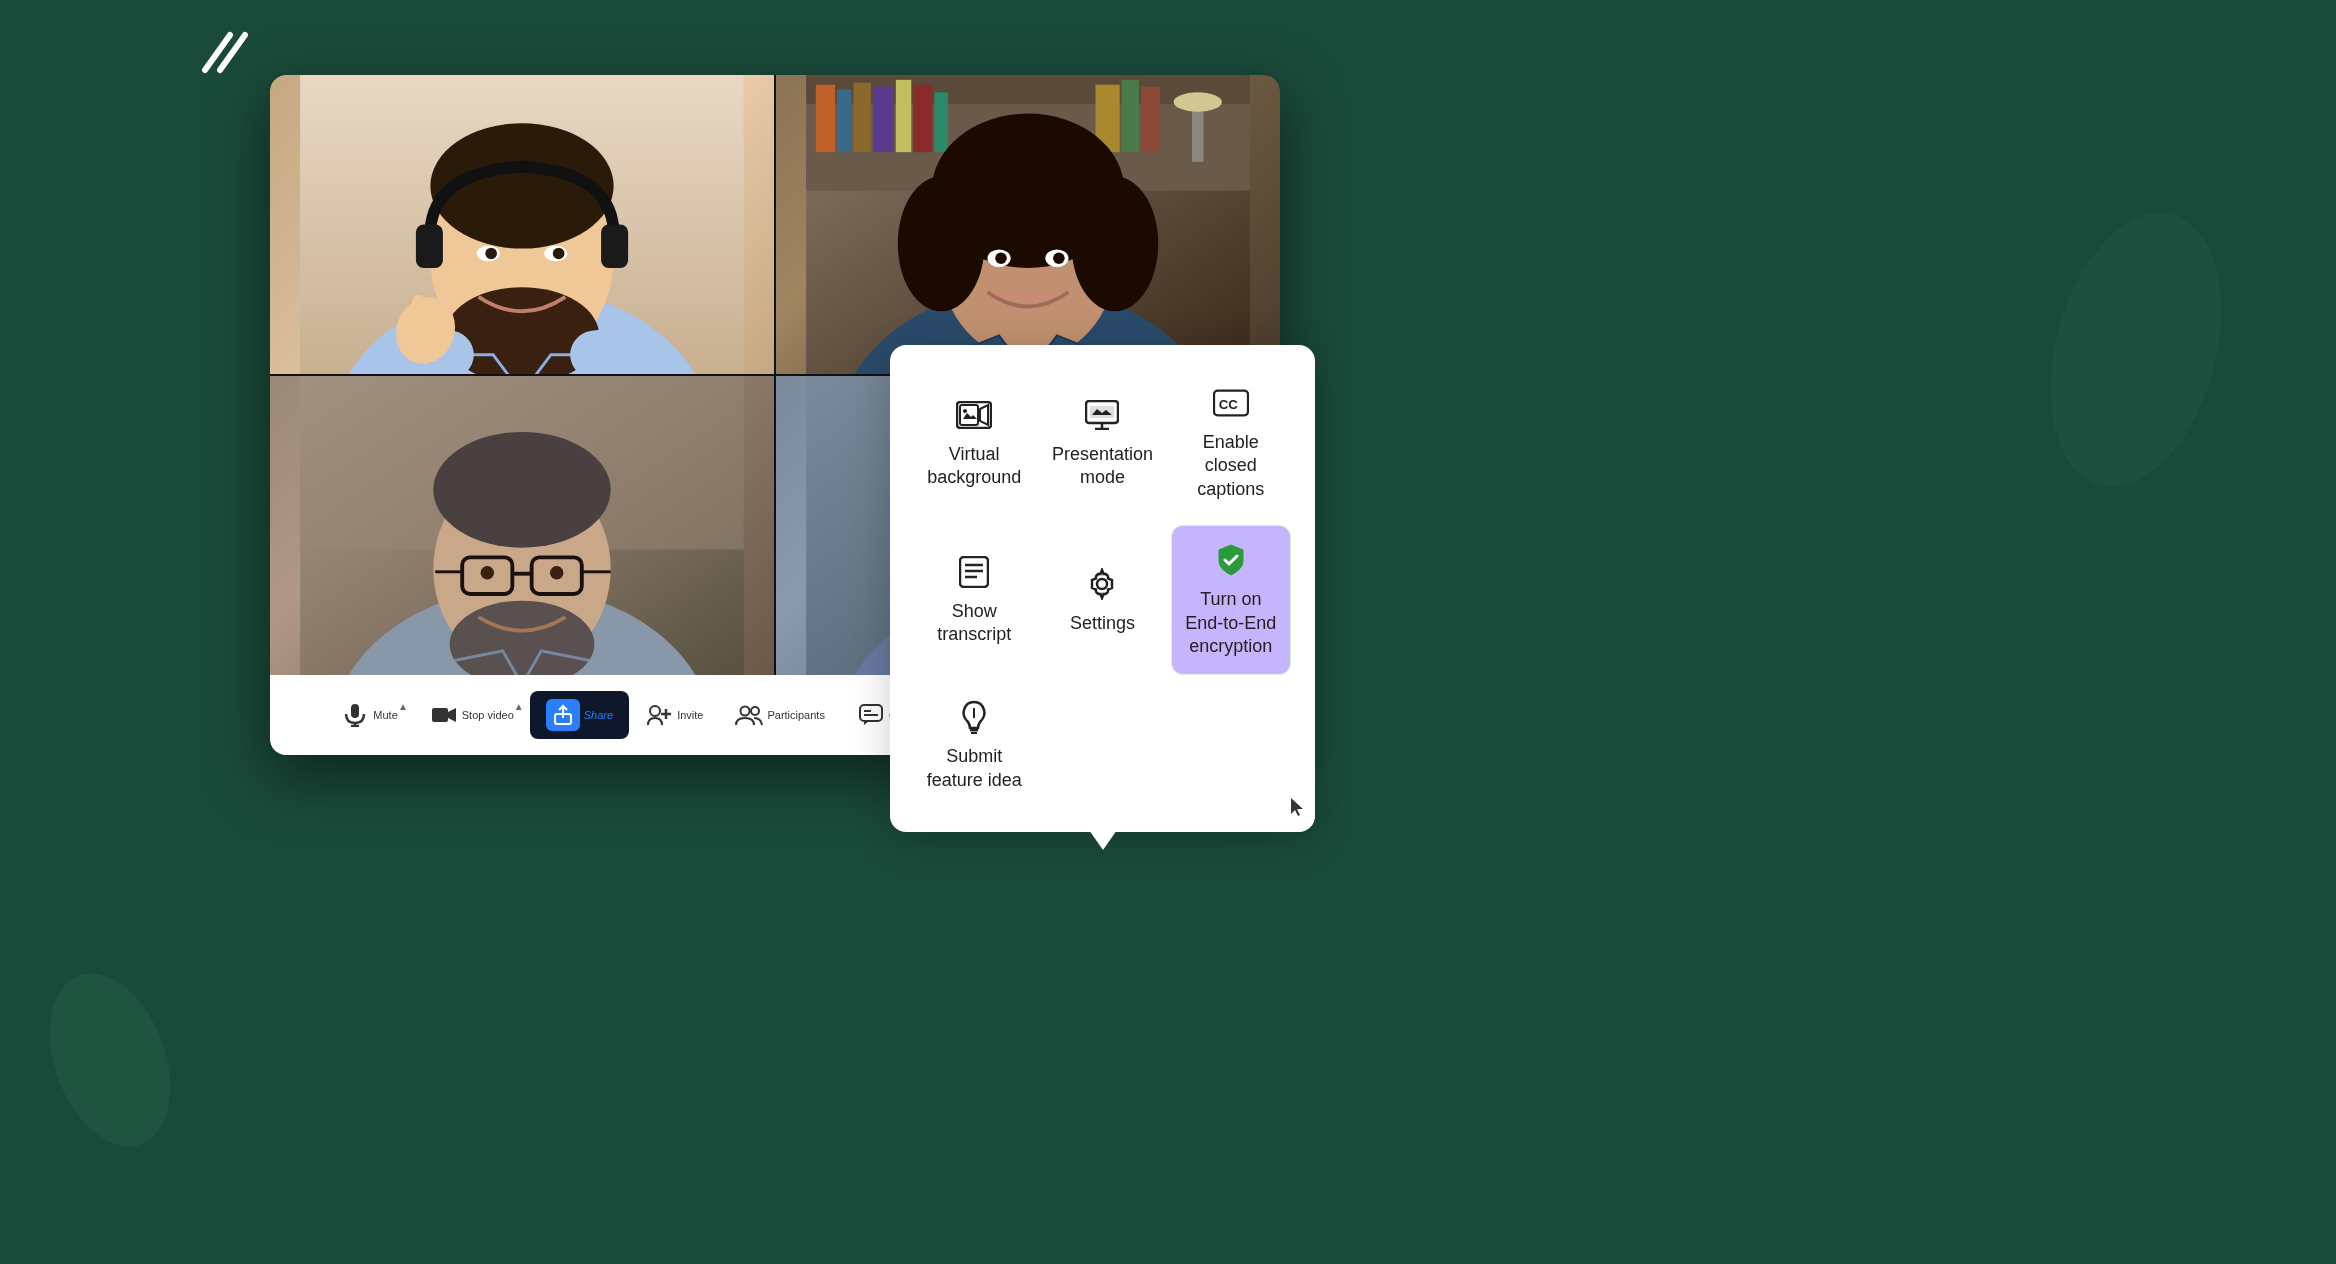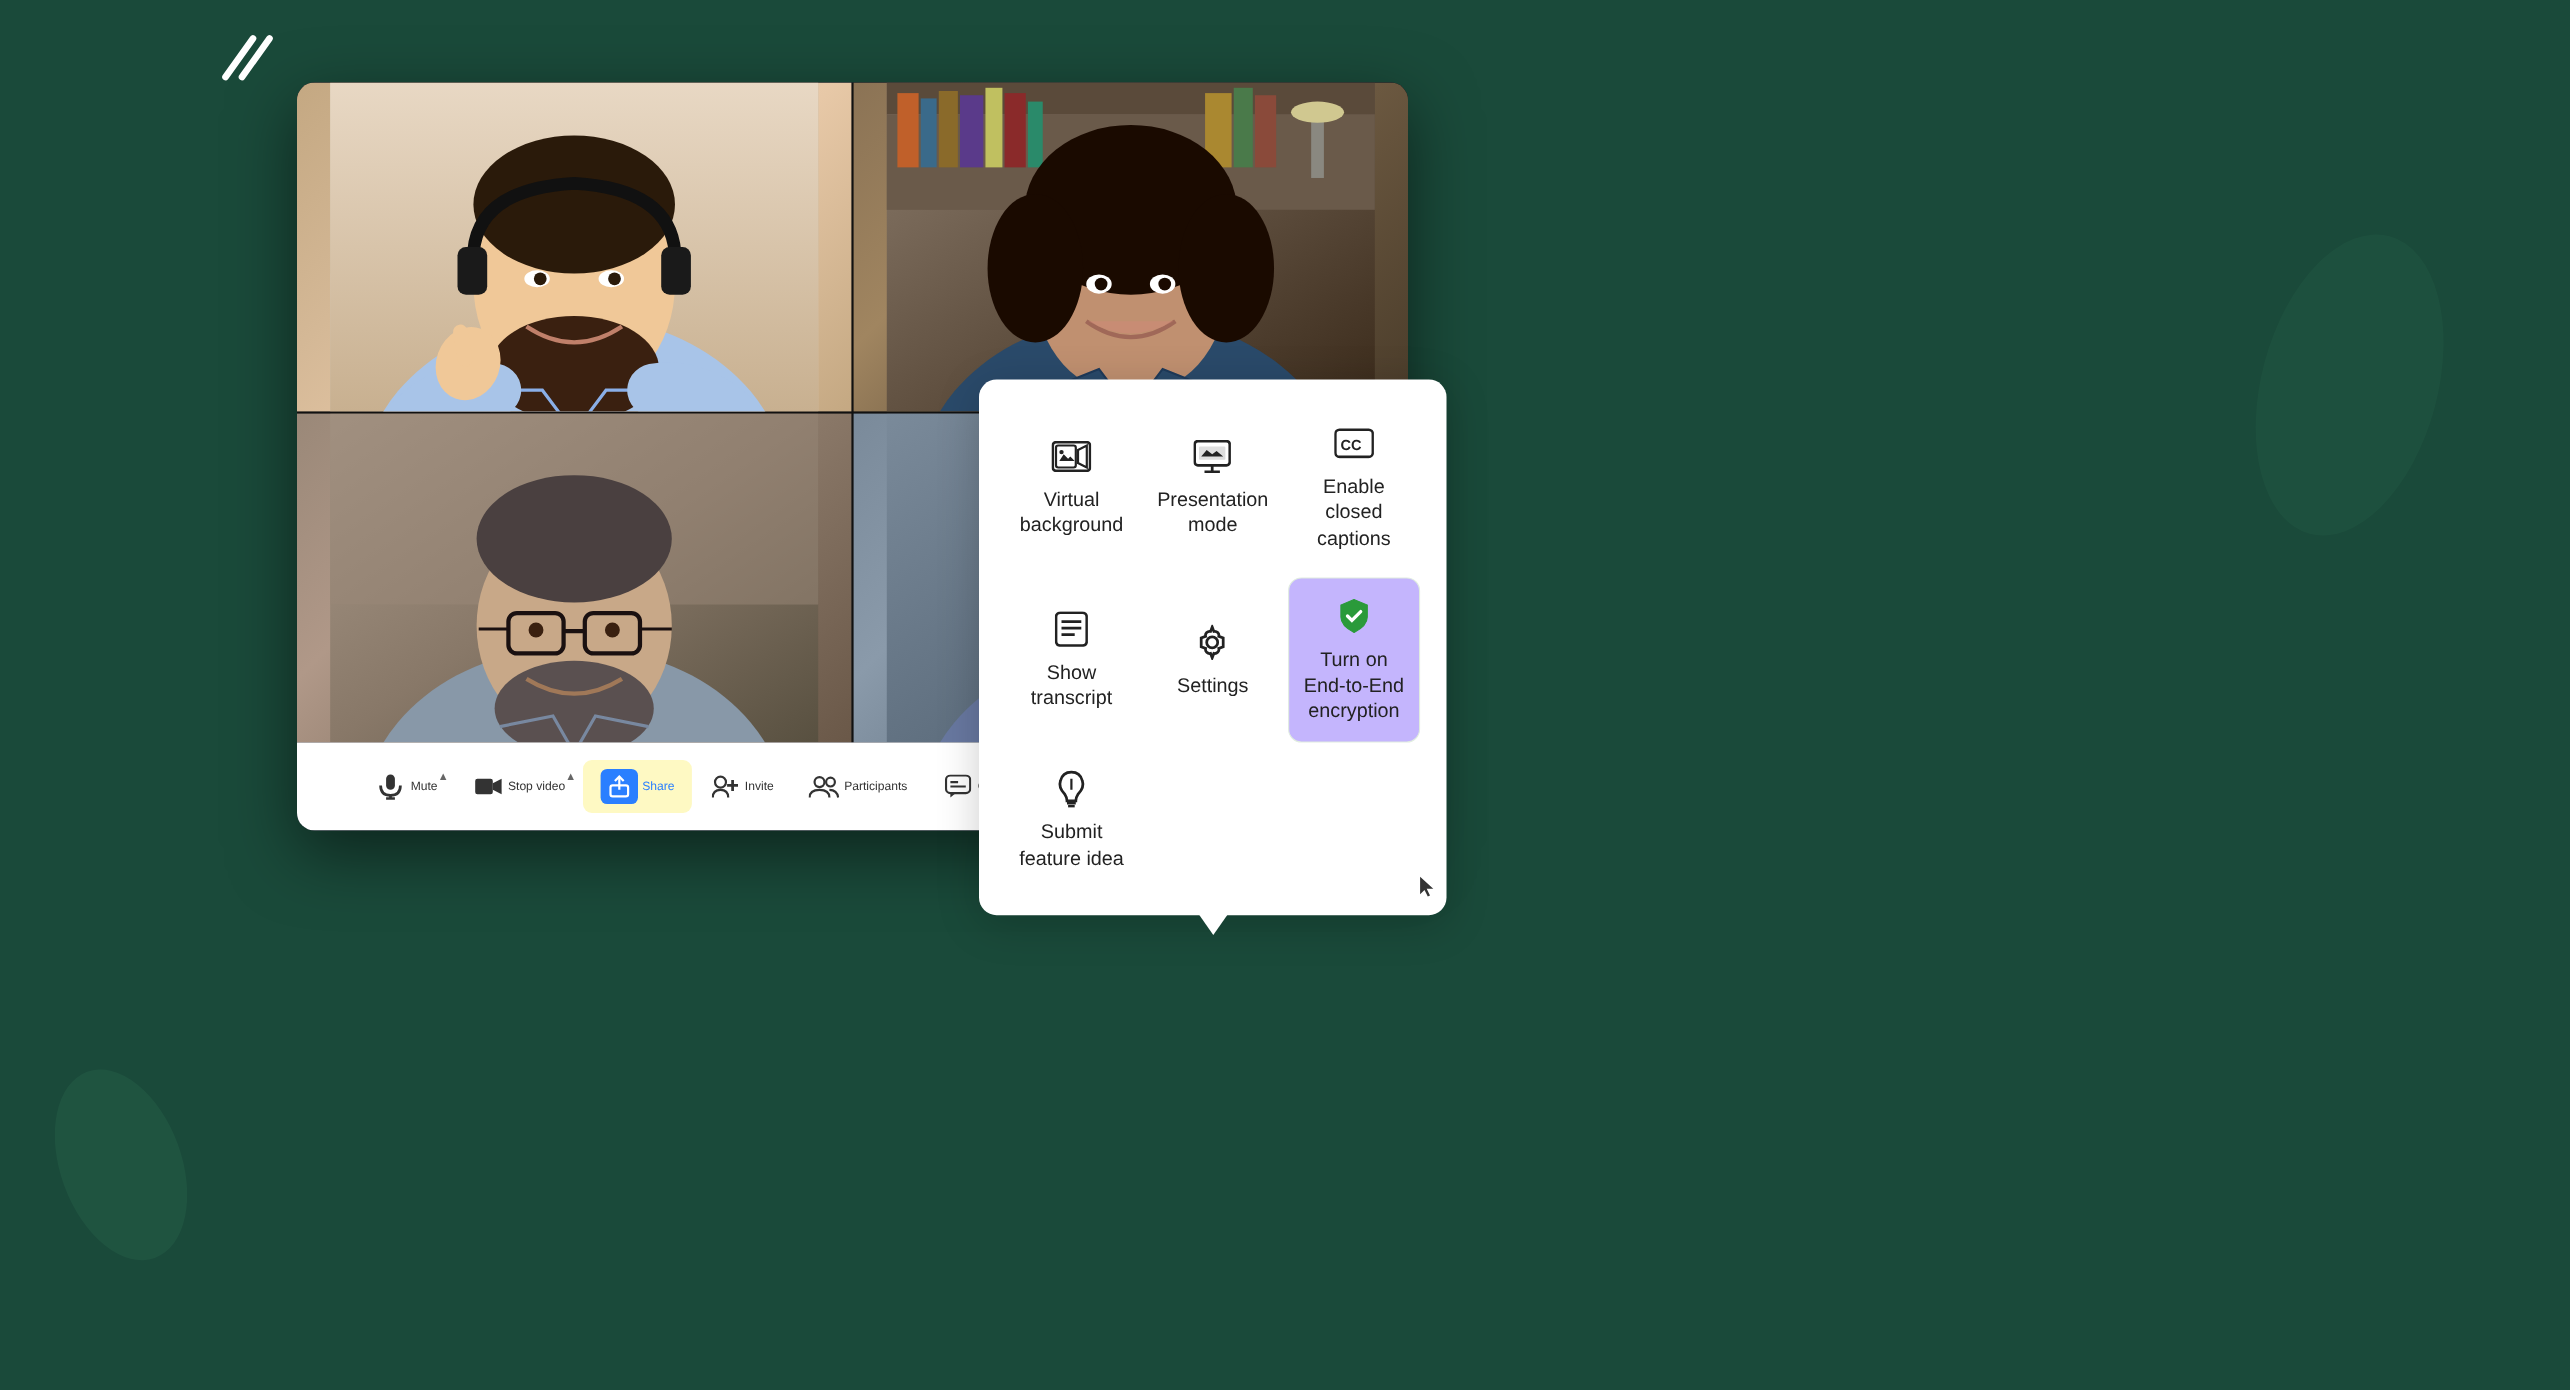"Share" div.toolbar-item { background: #fef9c3 -> #0f172a; font-style: none -> italic }
